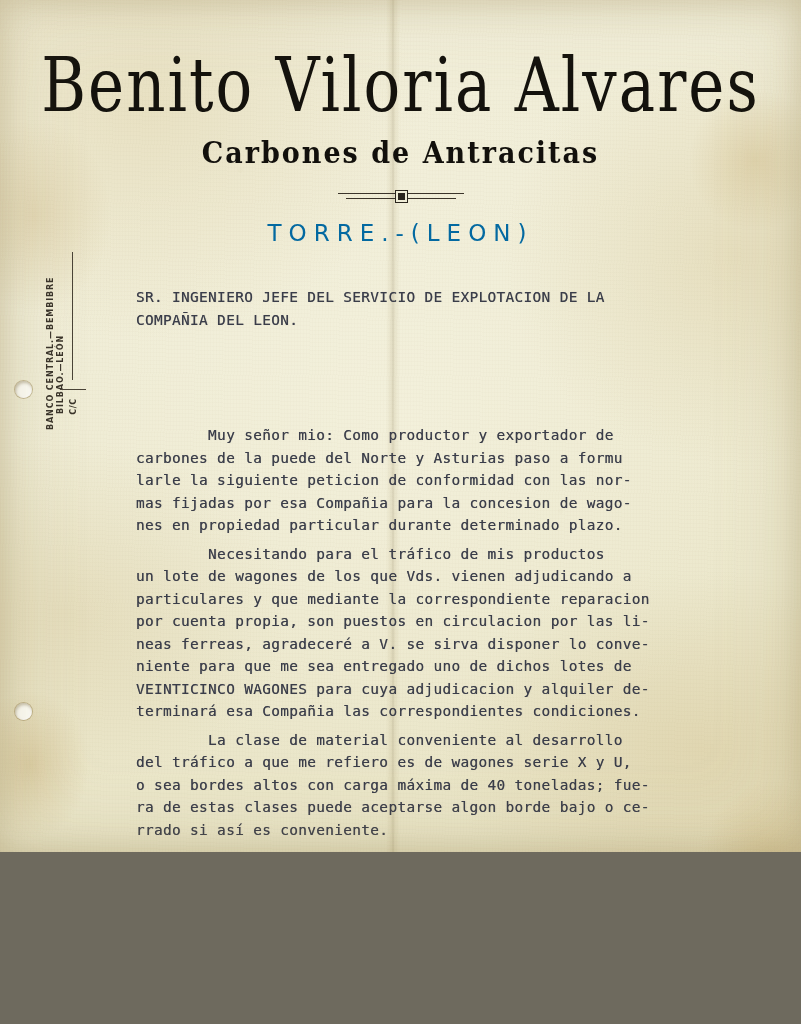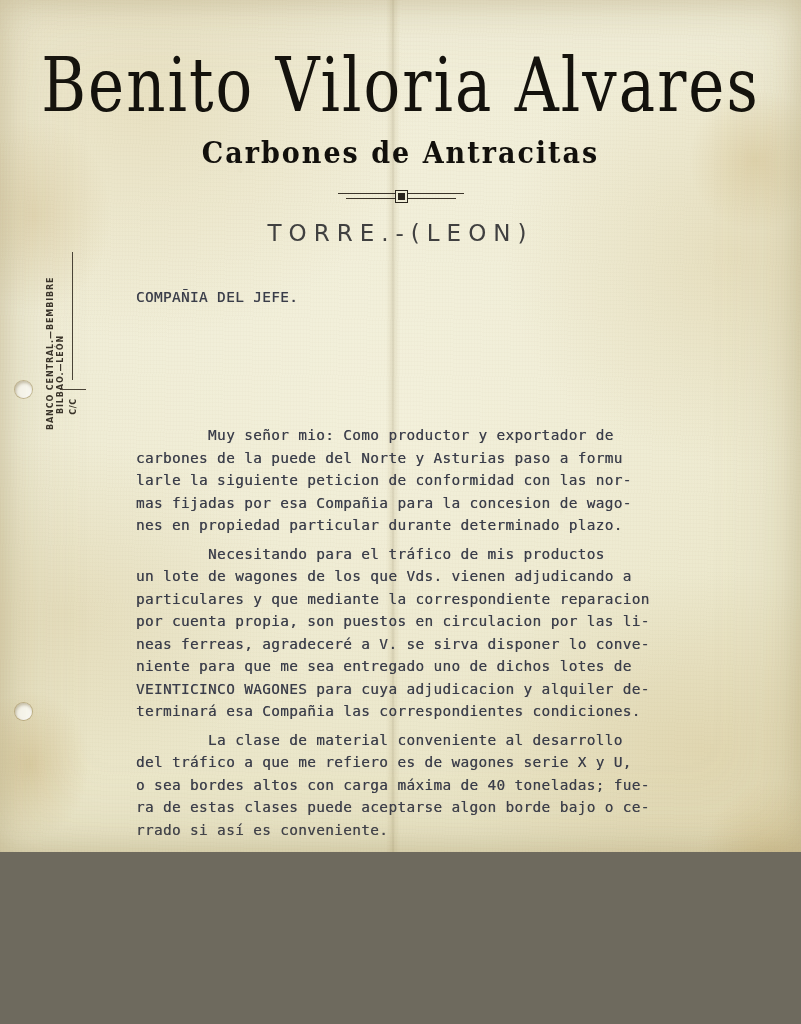"TORRE.-(LEON)" #city-line { color: #404040 -> #0369a1 }
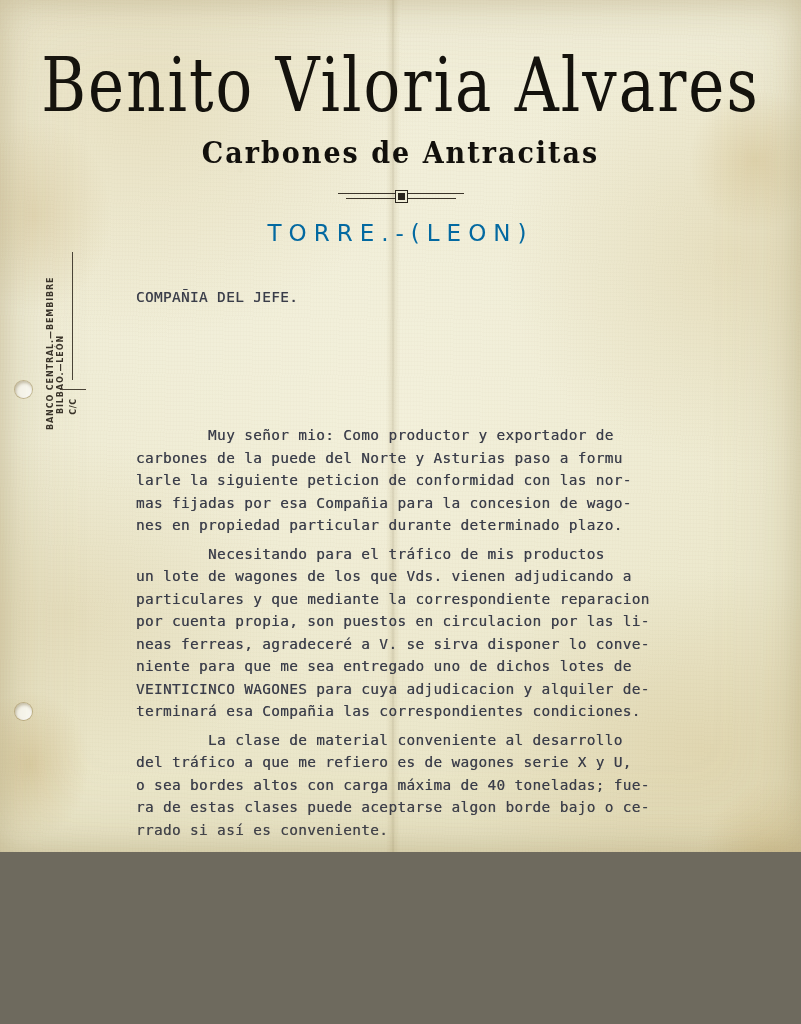"SR. INGENIERO JEFE DEL SERVICIO" span.tw { html: none -> <span>SR. INGENIERO JEFE DEL SERVICIO DE EXPLOTACION DE LA</span> }
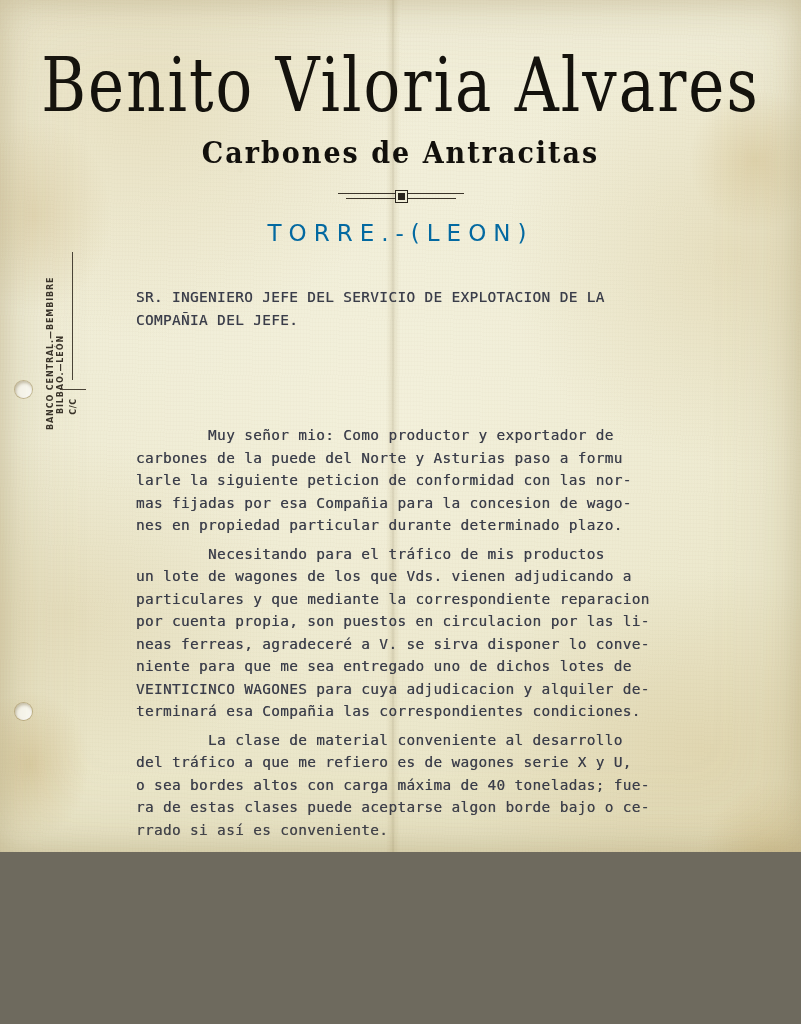"COMPAÑIA DEL JEFE." span.tw { text: JEFE -> LEON }
